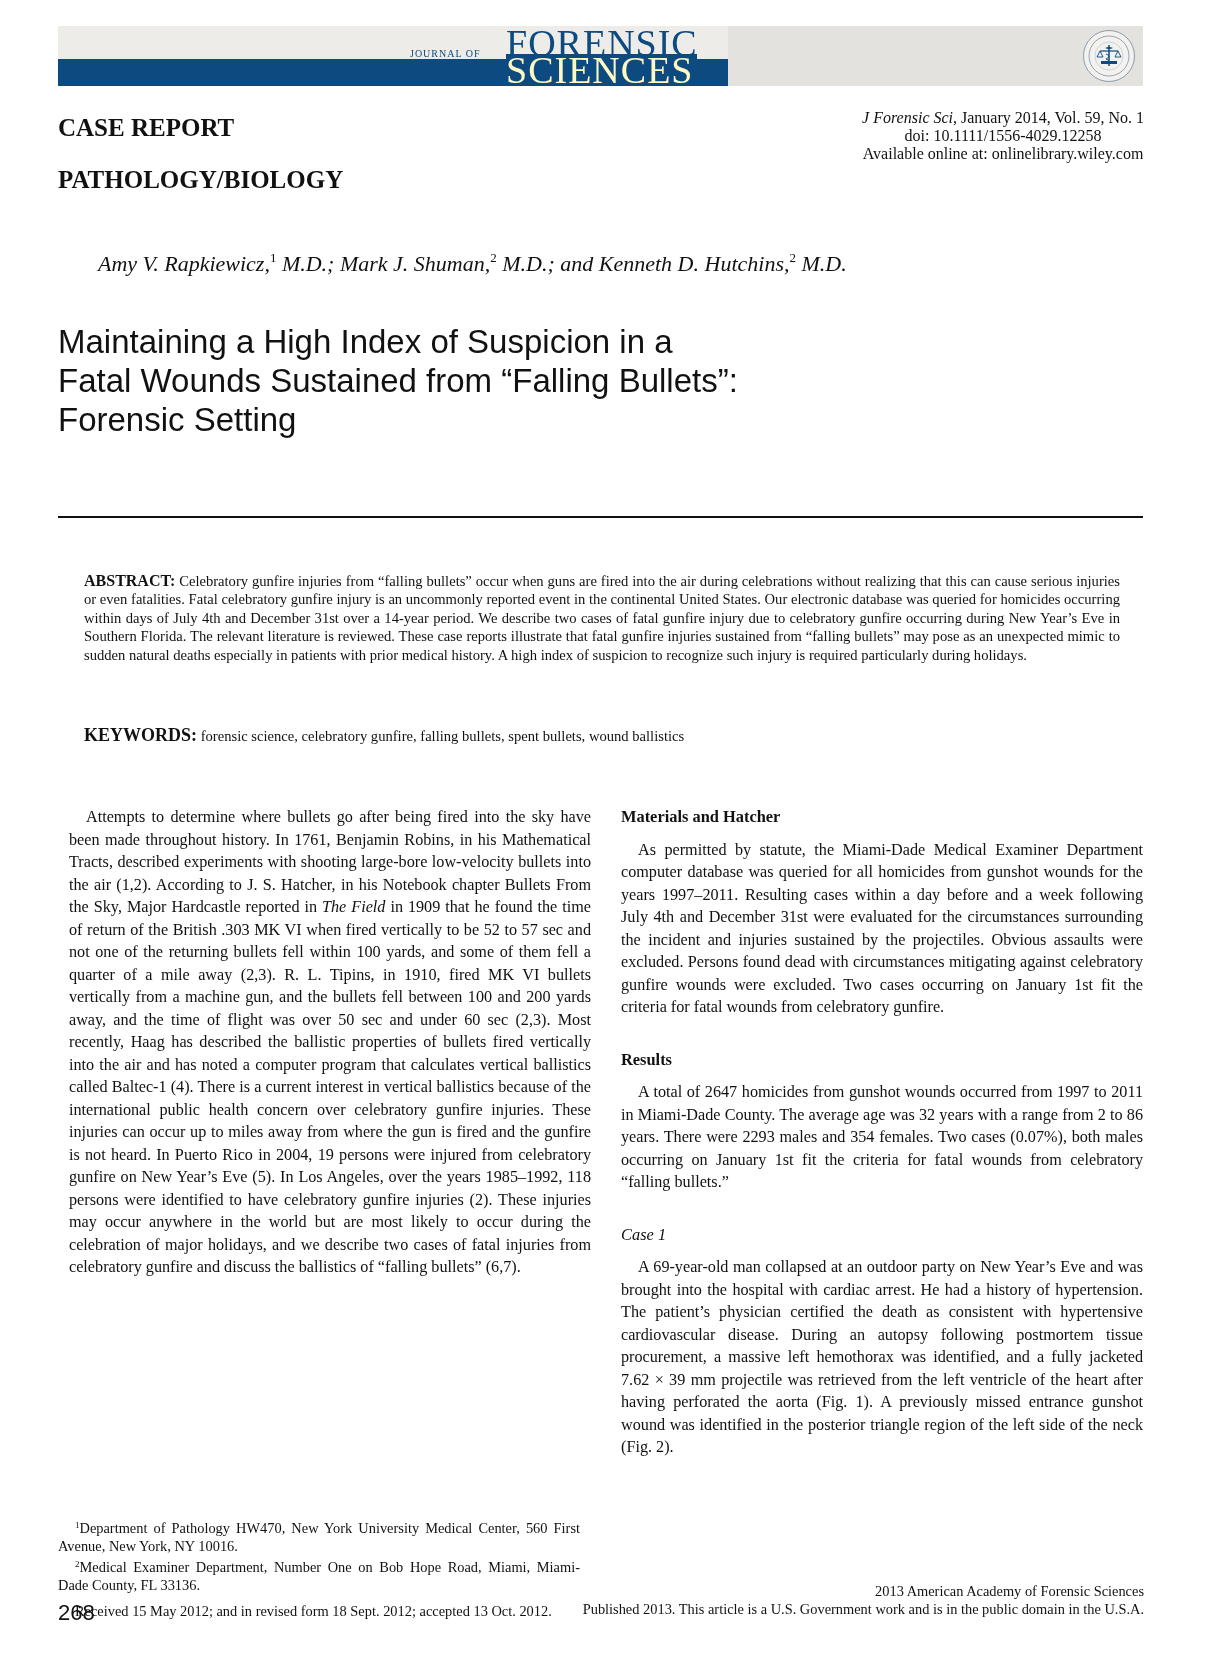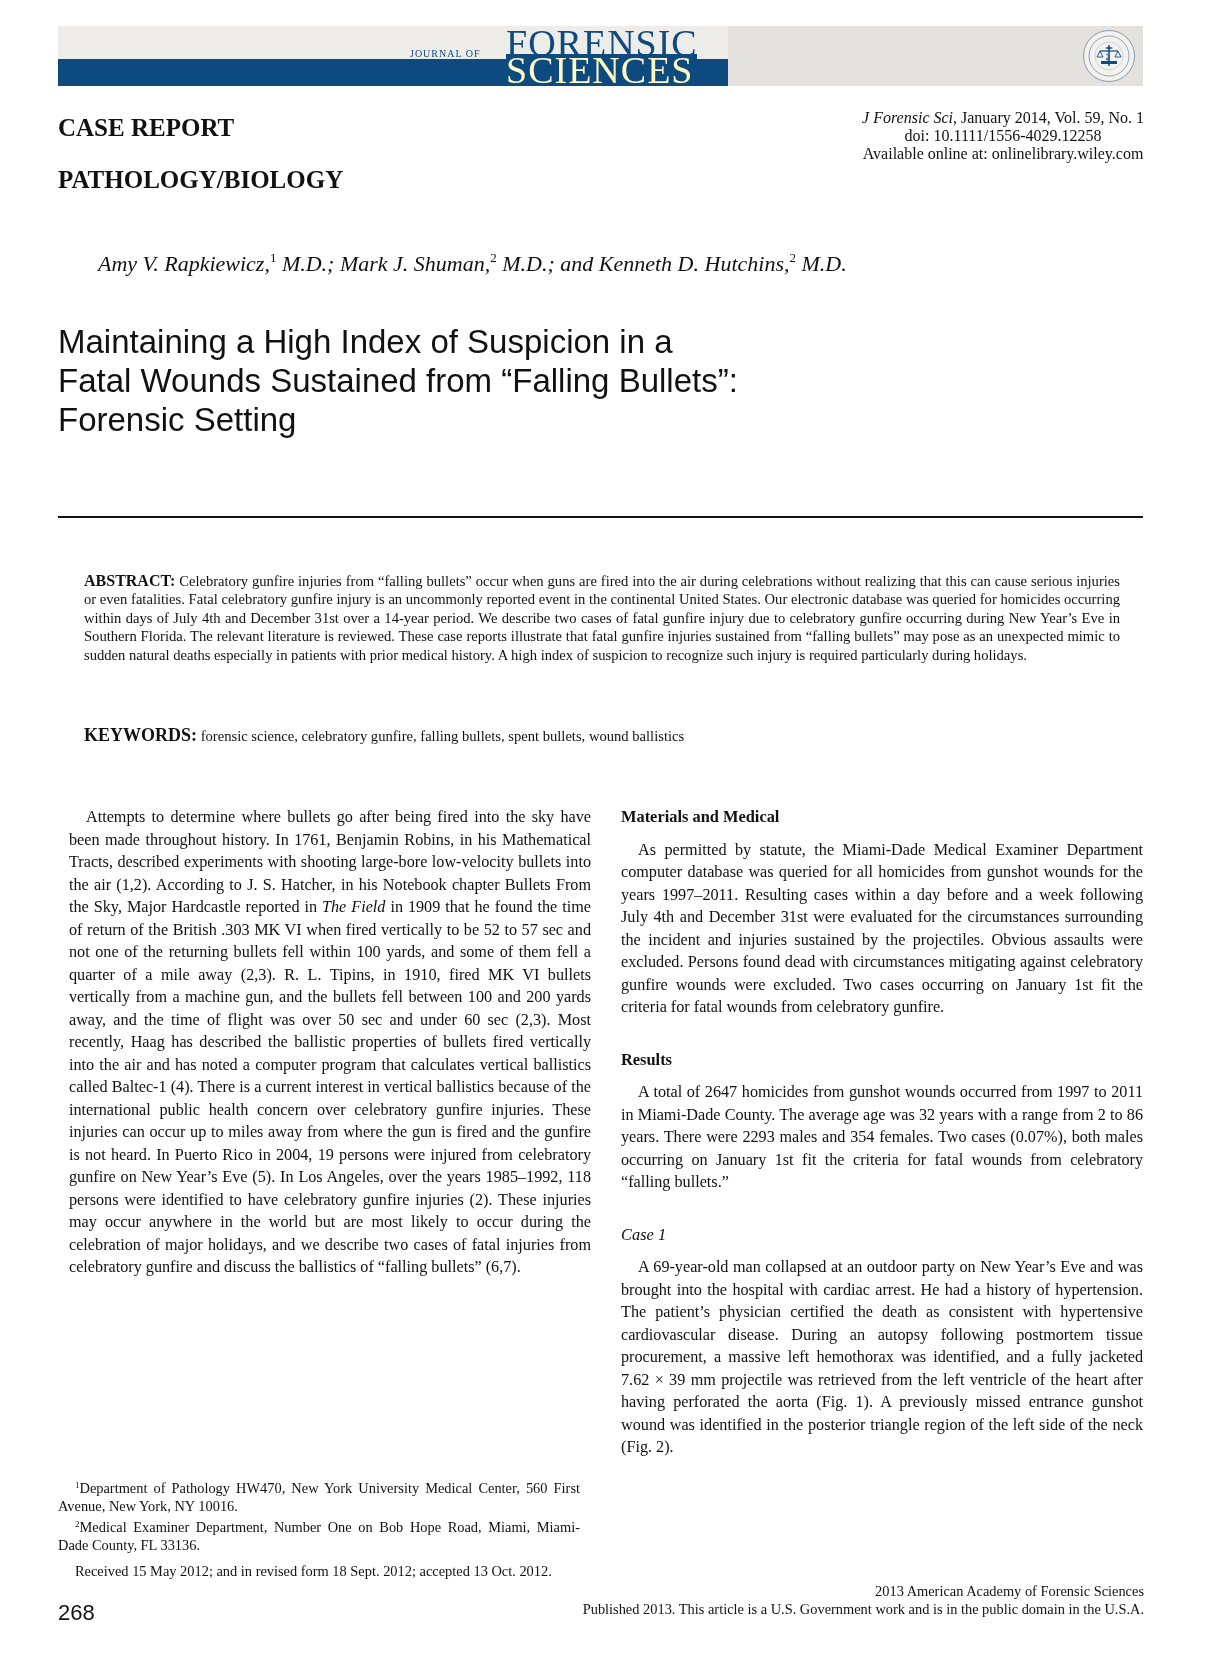"Materials and Medical" h3 { text: Medical -> Hatcher }
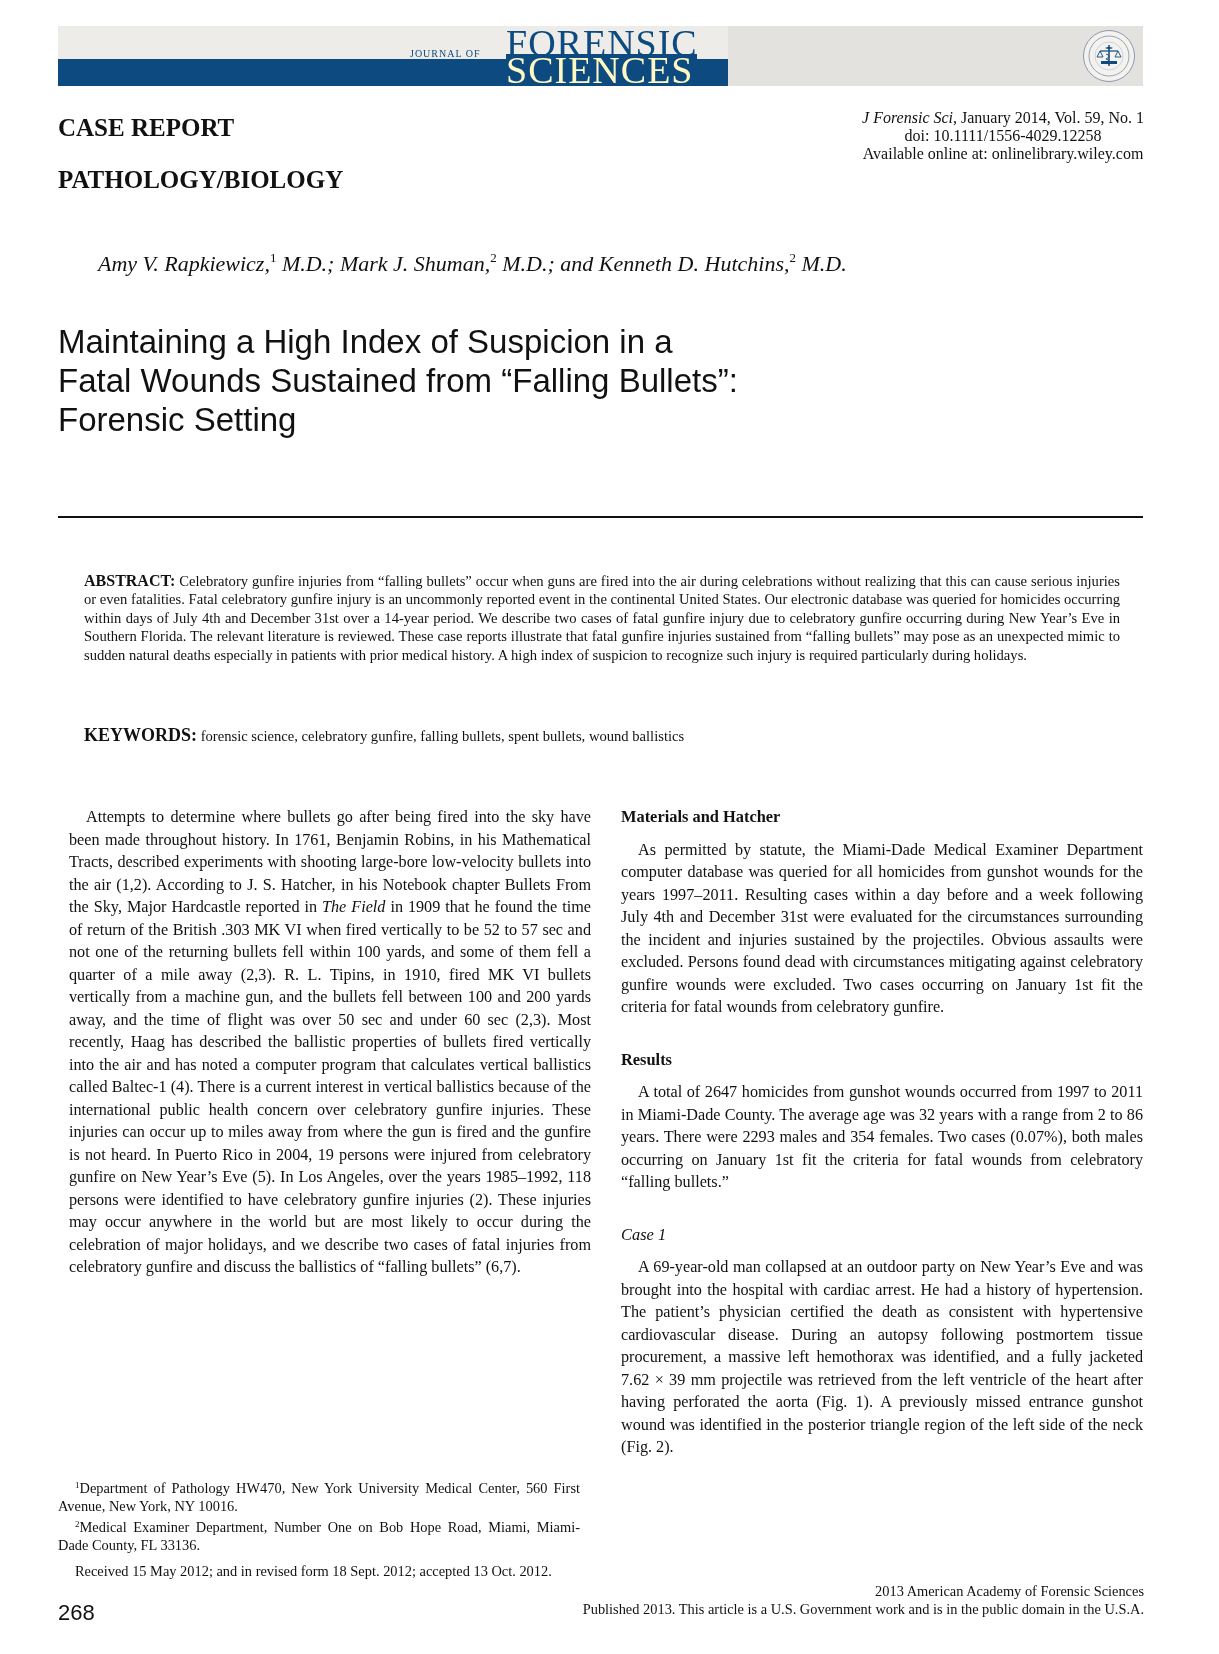"1Department of Pathology HW470, New" .footnotes { top: 1476px -> 1516px }
